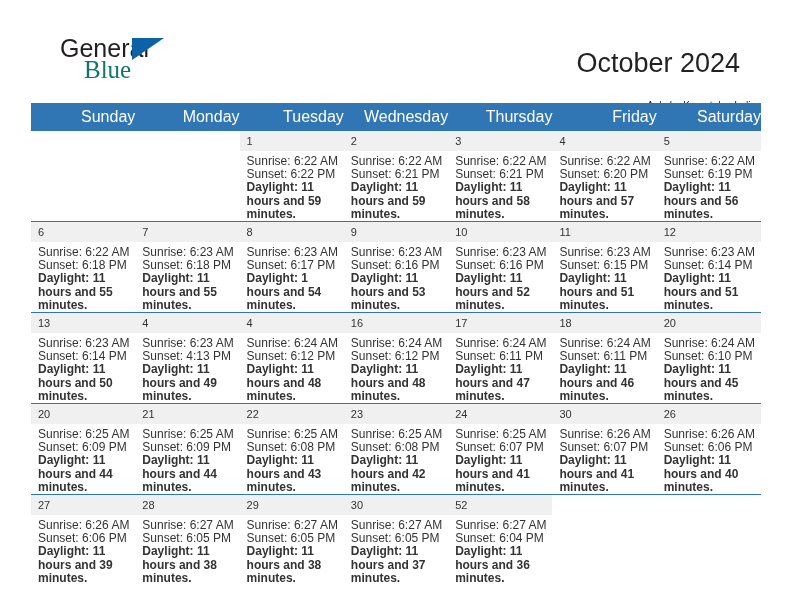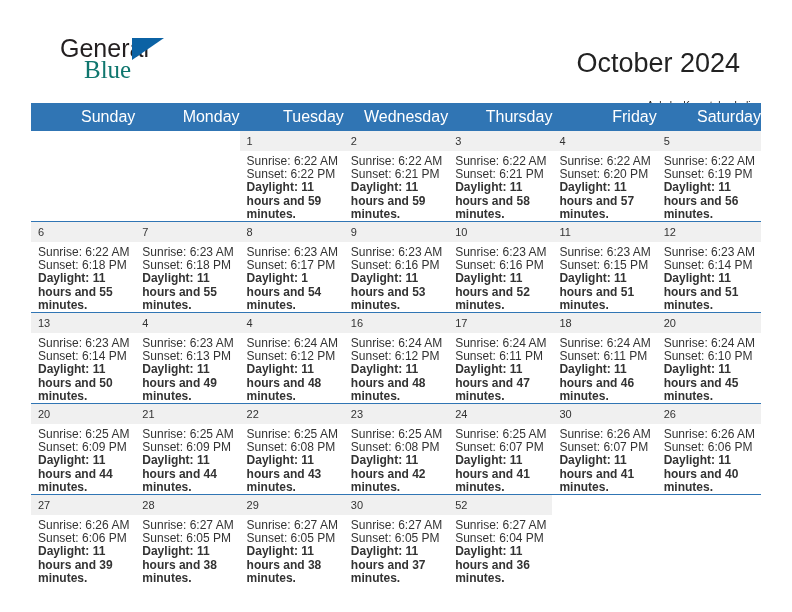"Sunset: 6:13 PM" div { text: 6:13 -> 4:13 }
